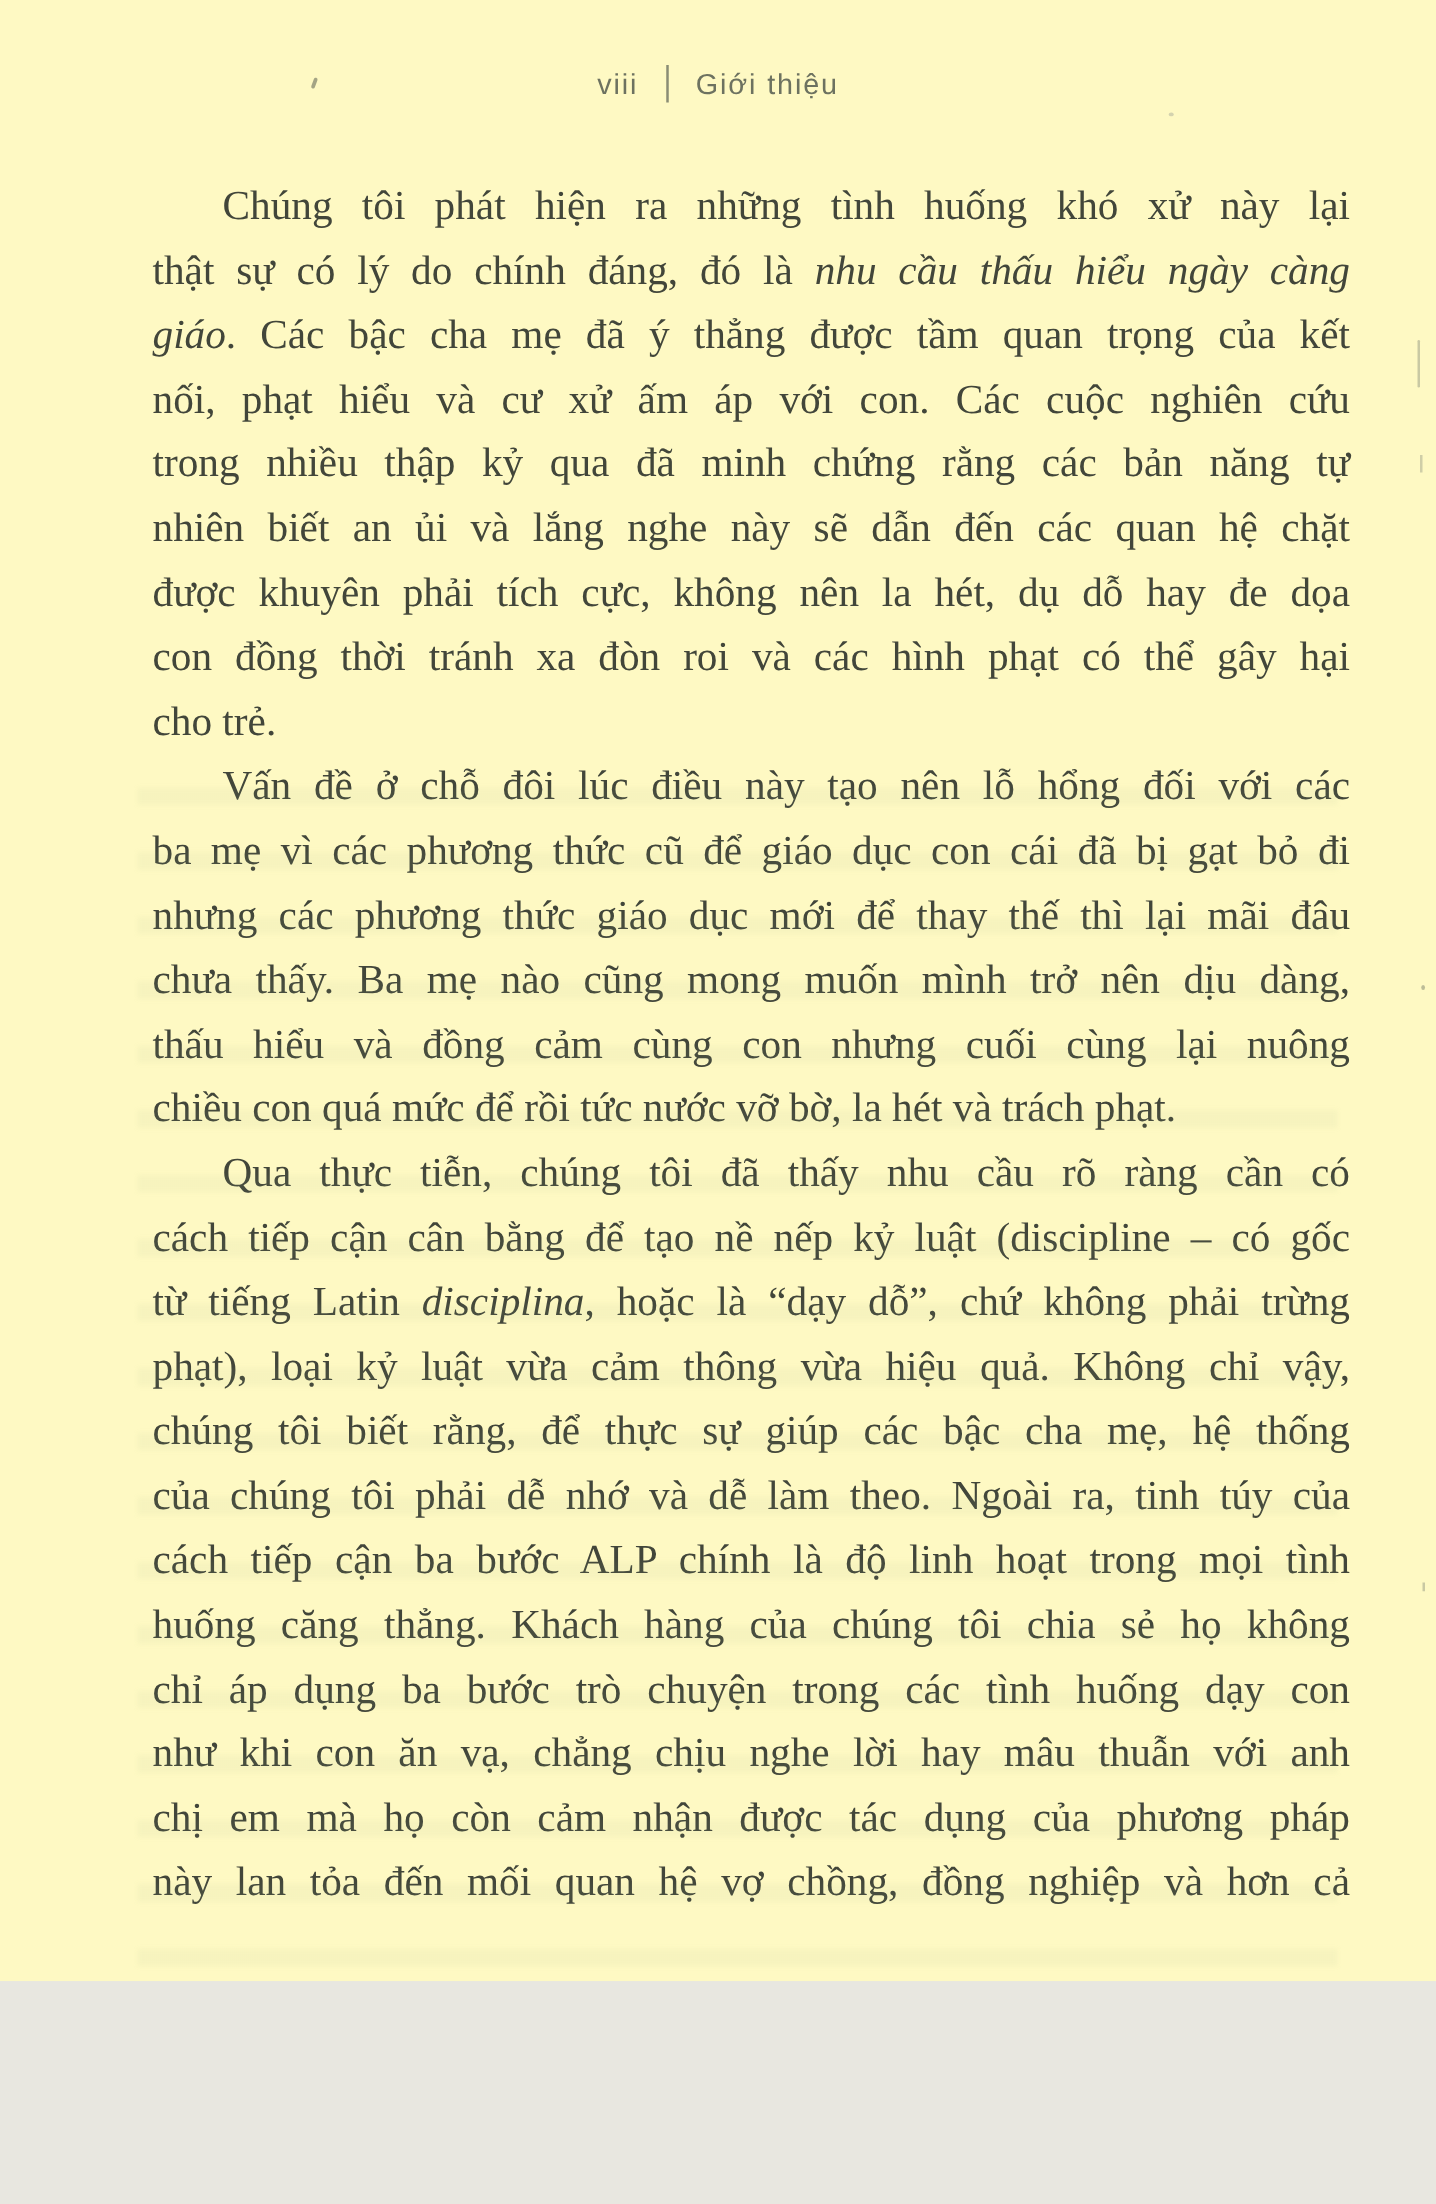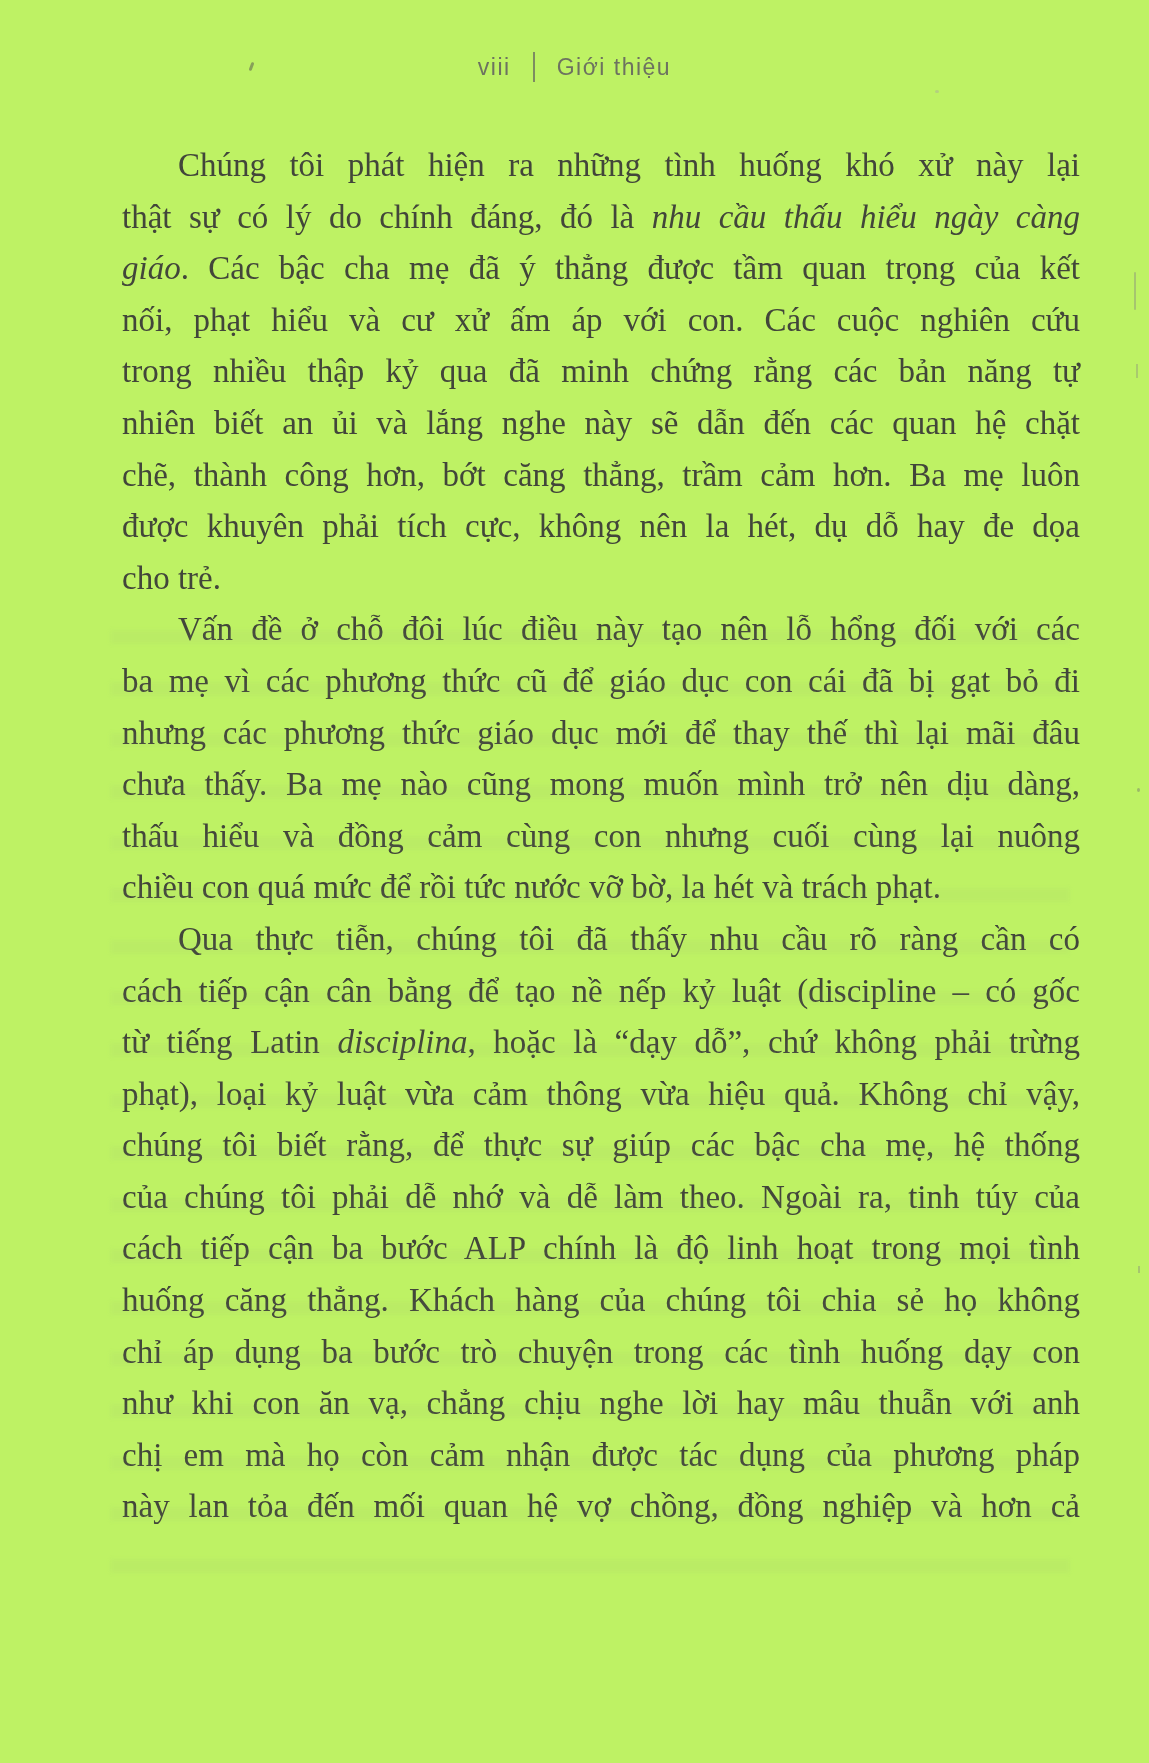"viii" .page { background: #bef264 -> #fef9c3; height: 1763px -> 1585px }
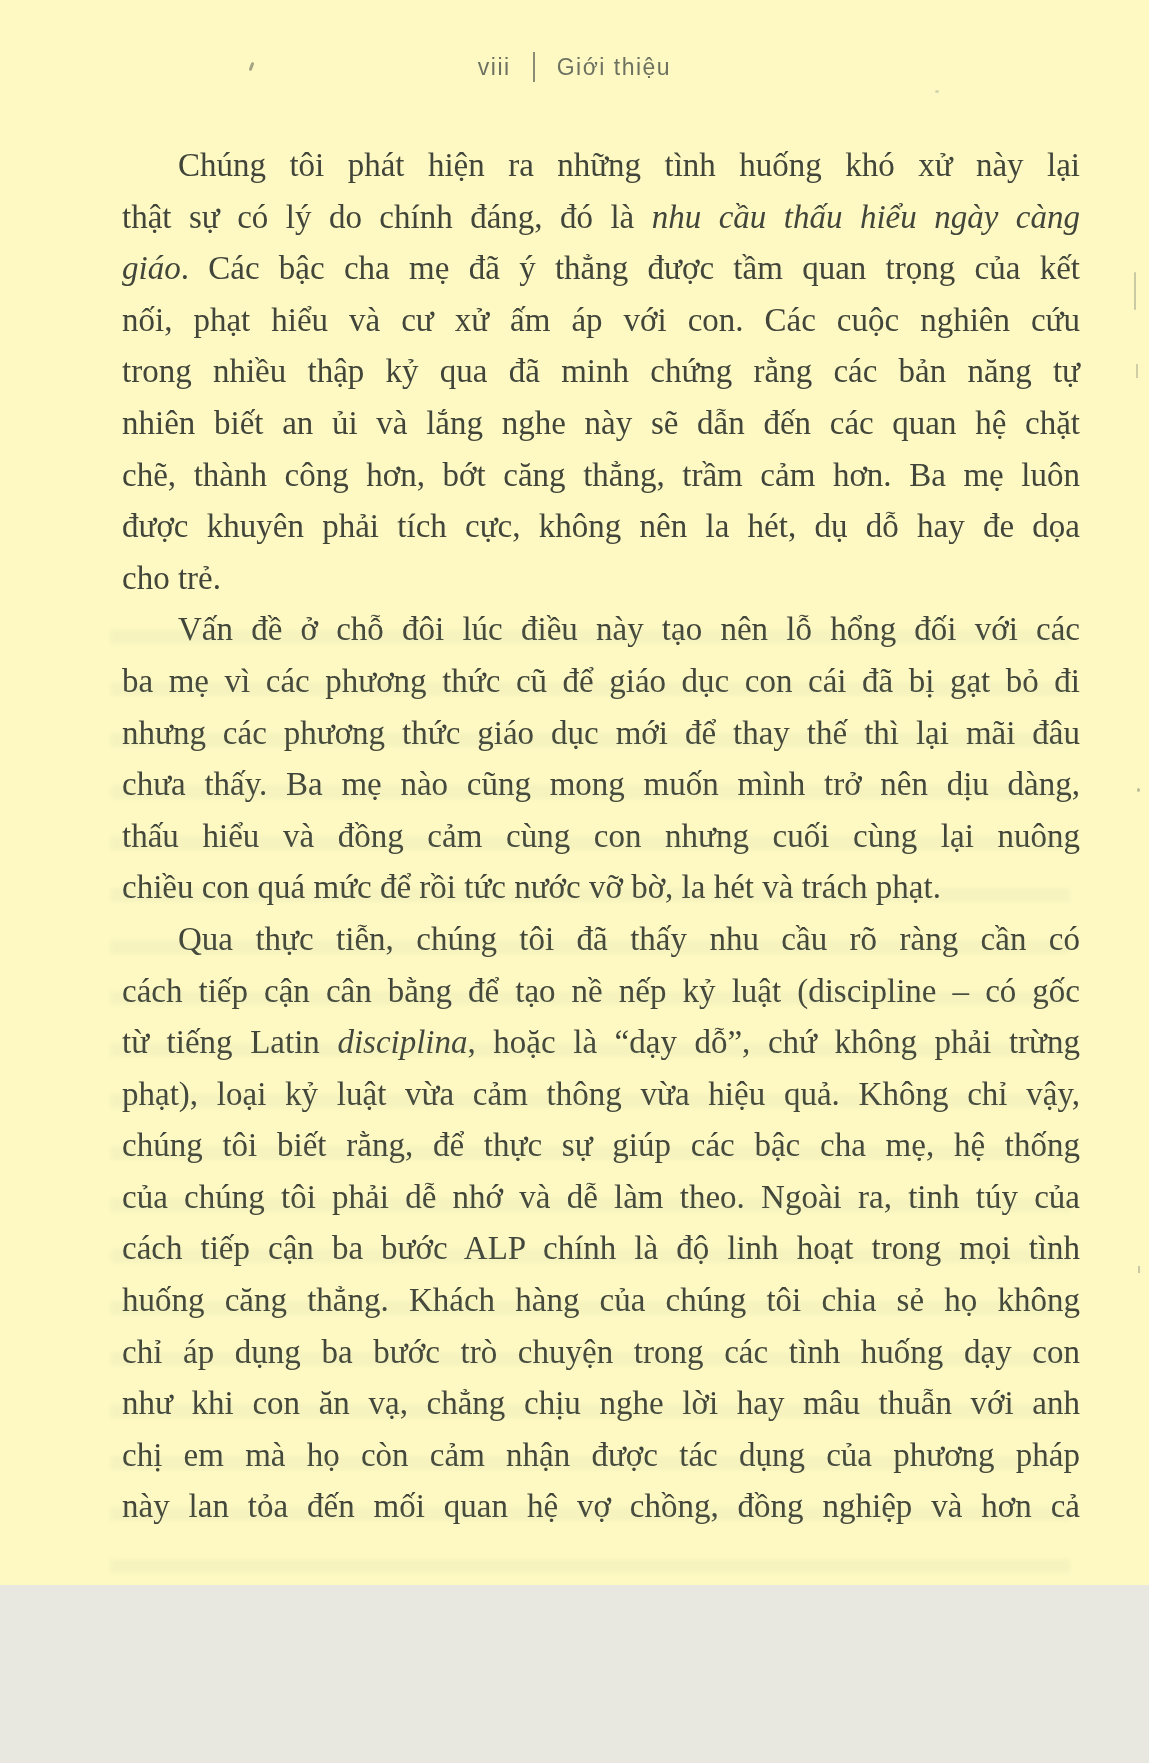"chẽ, thành công hơn, bớt" div.line { html: <div><span>chẽ, thành công hơn, bớt căng thẳng, trầm cảm hơn. Ba mẹ luôn</span></div> -> none }
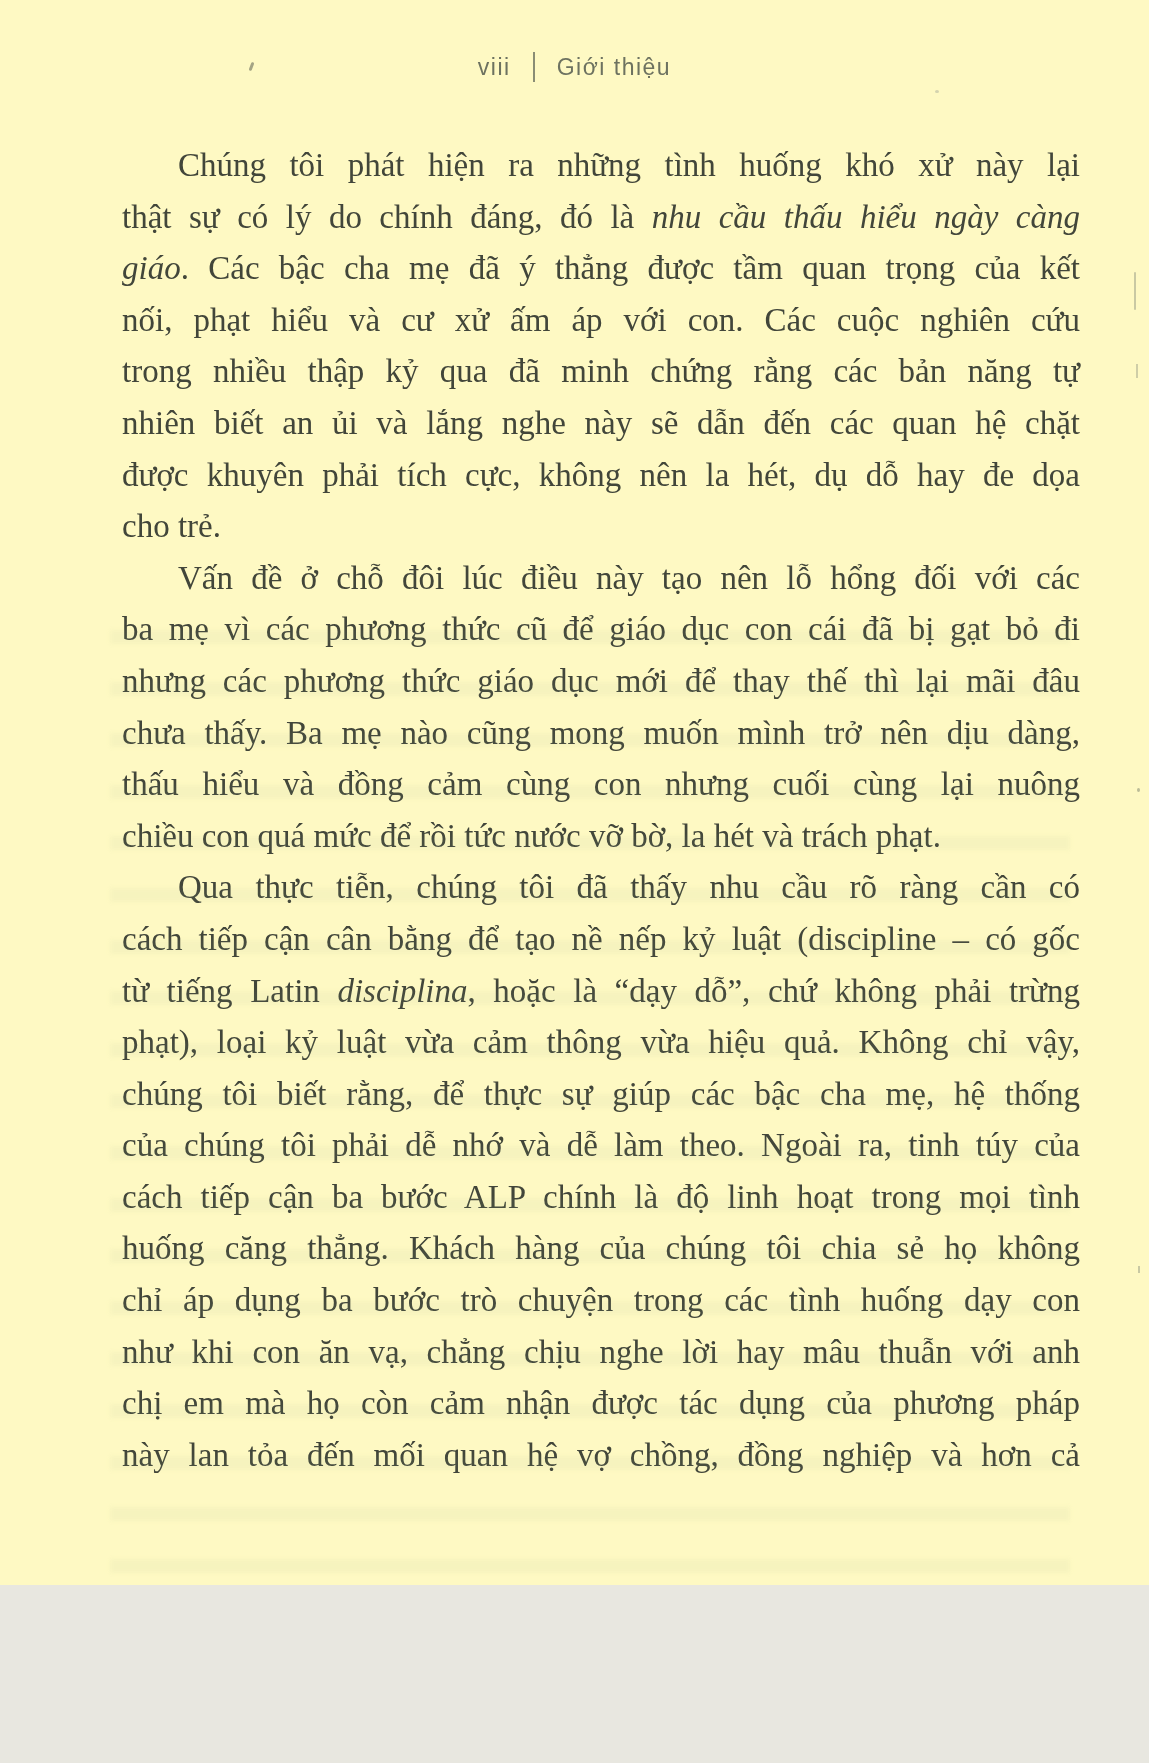"con đồng thời tránh xa" div.line { html: none -> <div><span>con đồng thời tránh xa đòn roi và các hình phạt có thể gây hại</span></div> }
